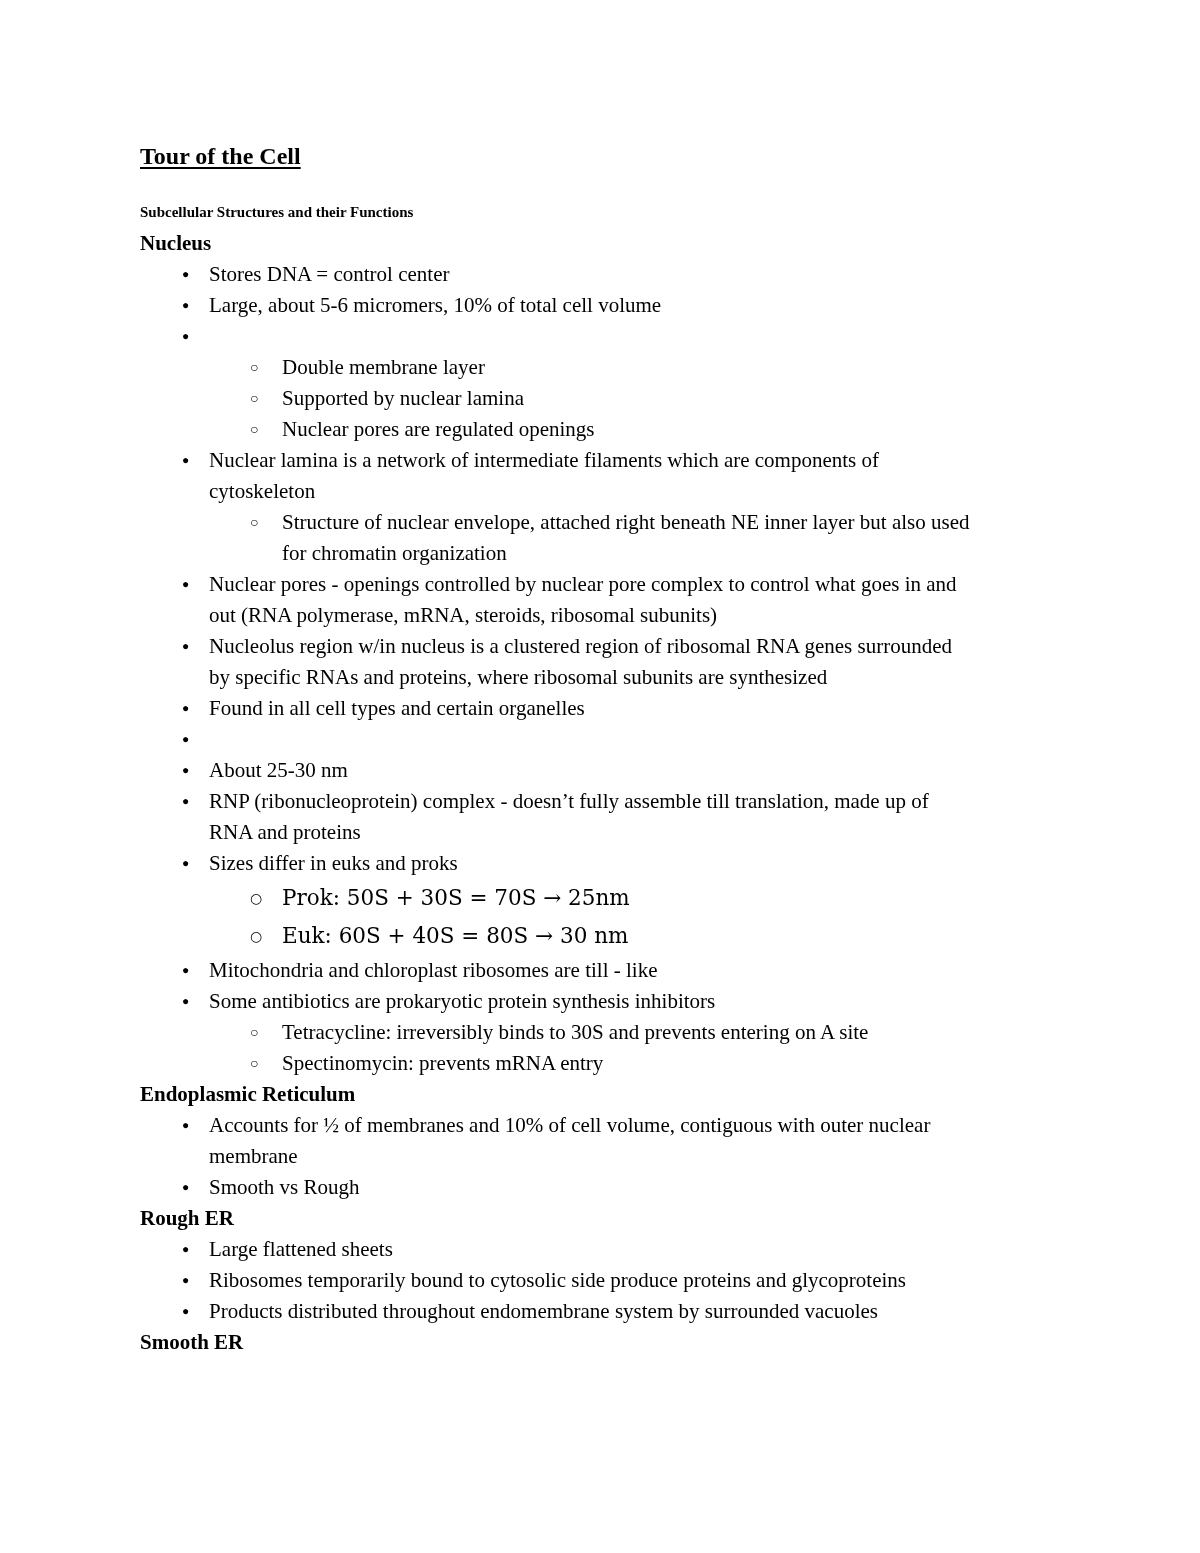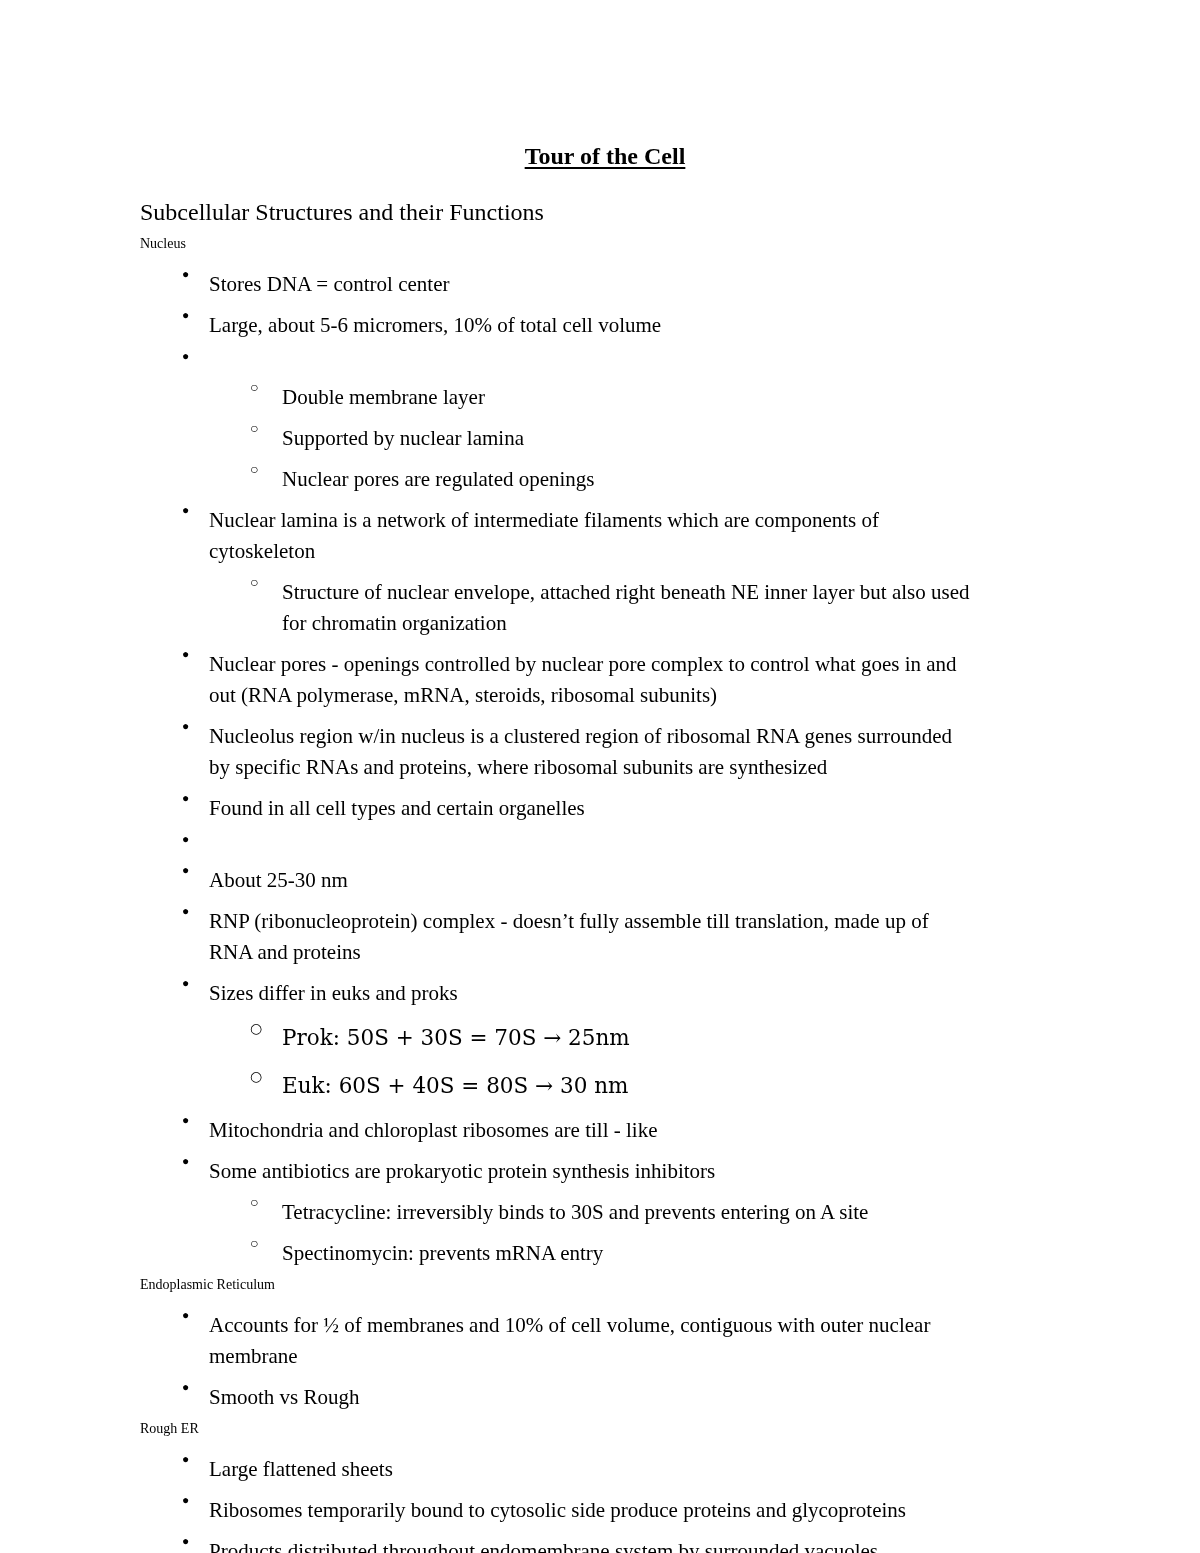"Tour of the Cell" .doc-title { text-align: center -> left }
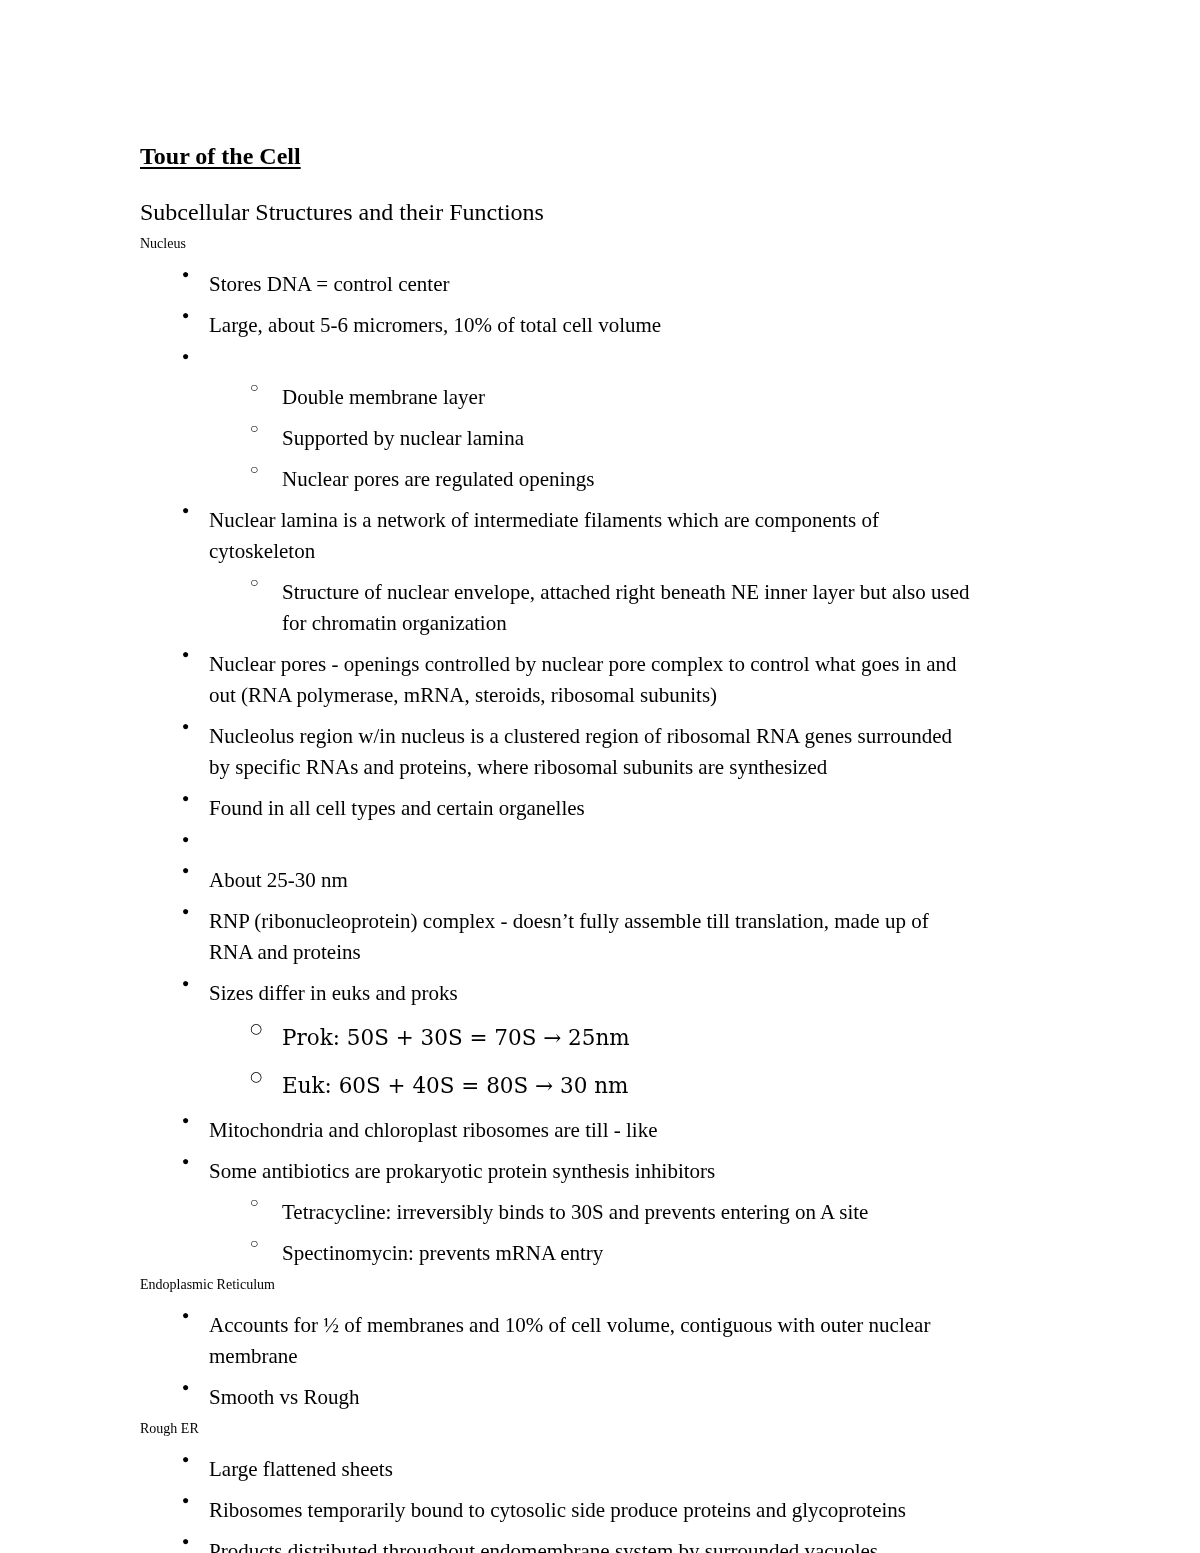"Subcellular Structures and their" .doc-heading { font-size: 24px -> 15px; font-weight: normal -> bold }
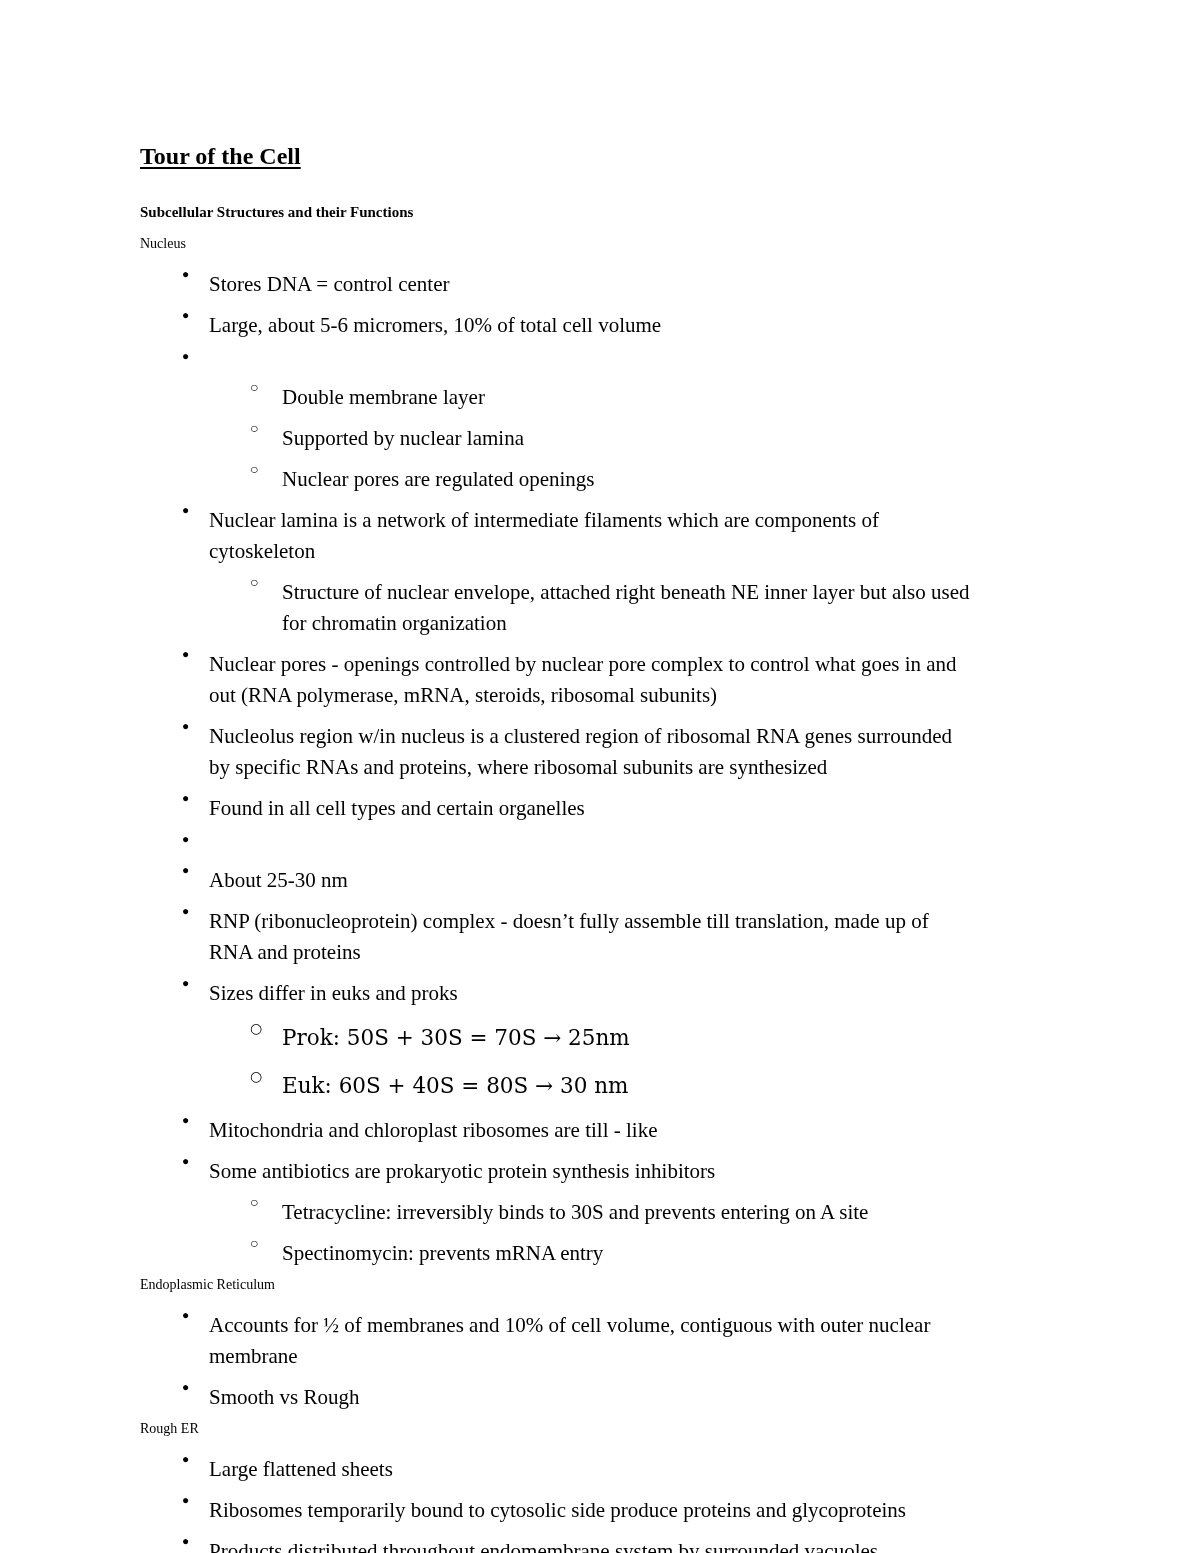"Nucleus" .section-name { font-size: 14px -> 21px; font-weight: none -> bold }
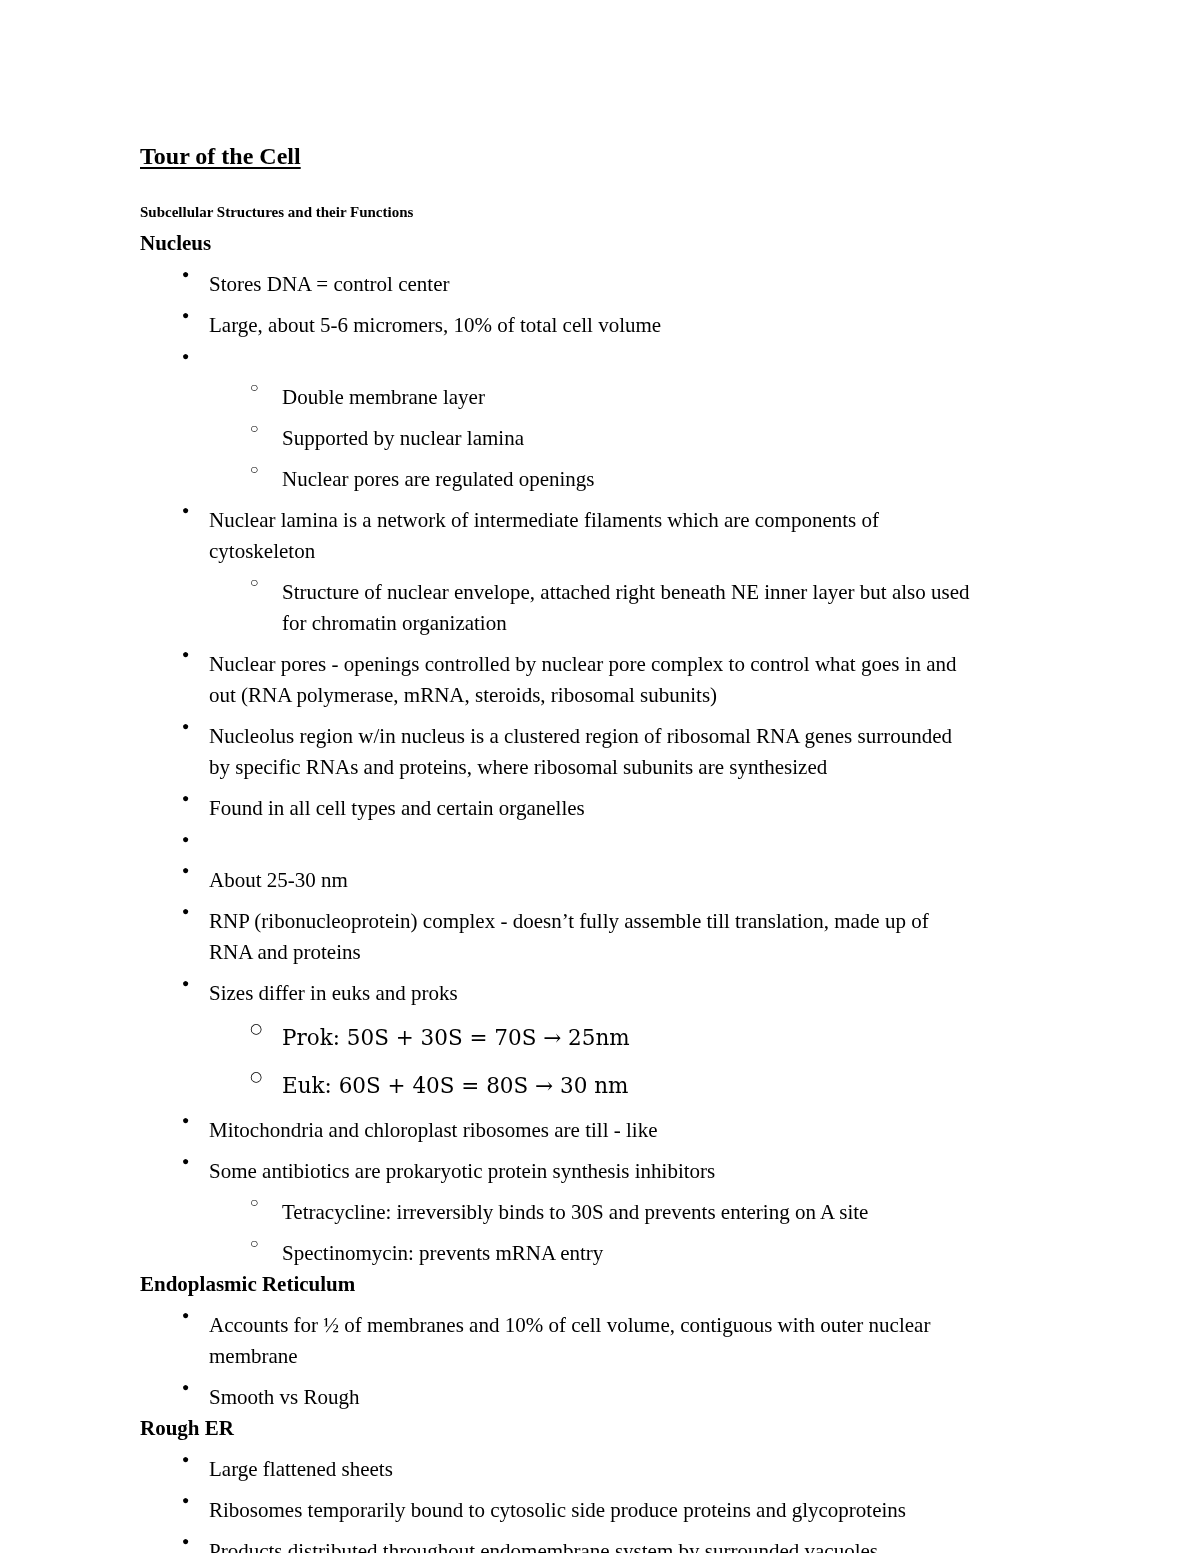"Stores DNA = control center" .li .txt { margin-top: 10px -> none }
